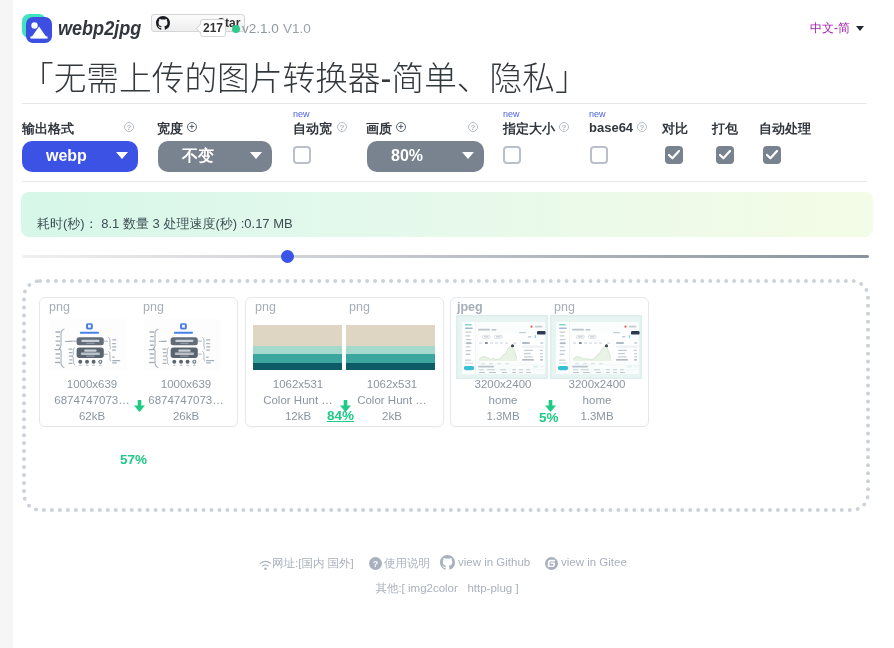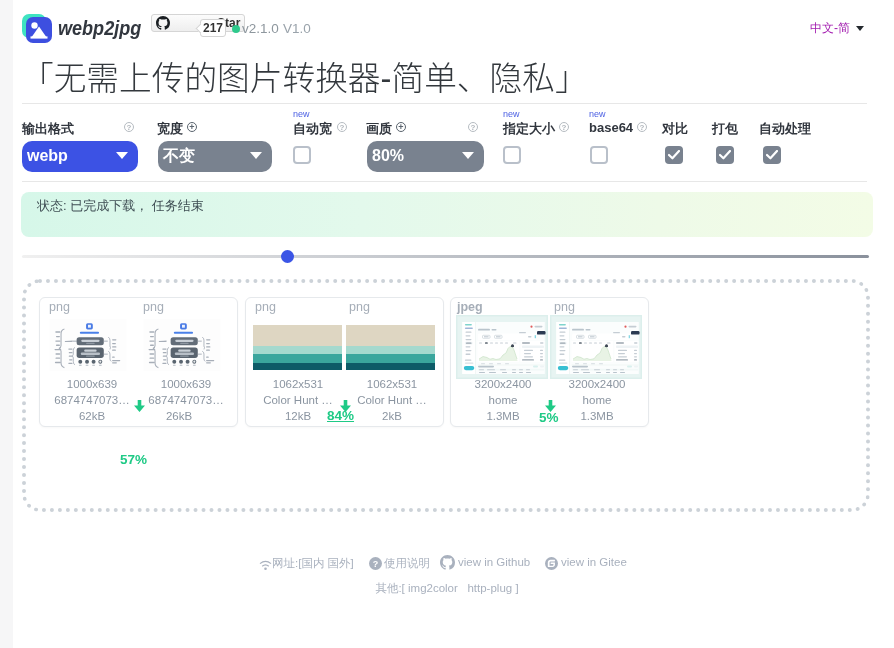"webp" .dd { padding-left: 5px -> 24px }
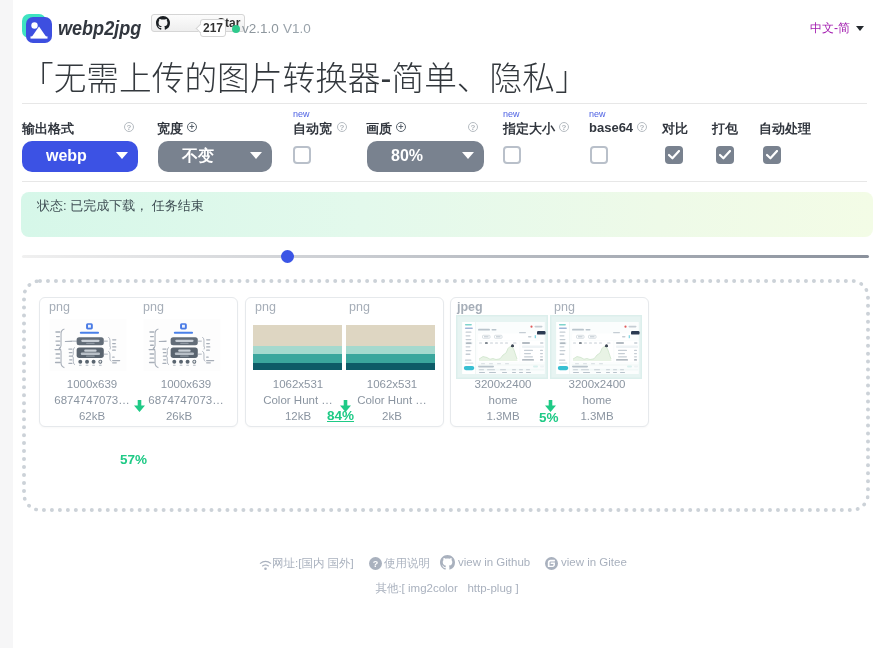"状态: 已完成下载， 任务结束" div.l1 { html: <div>状态: 已完成下载， 任务结束</div> -> none }
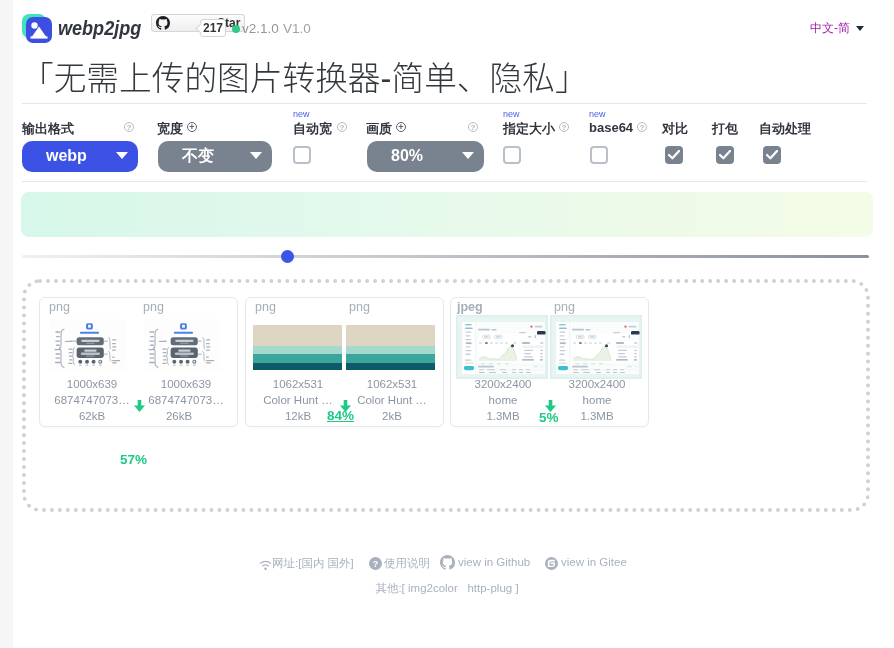"耗时(秒)： 8.1 数量 3 处理速度(秒)" div.l2 { html: none -> <div>耗时(秒)： 8.1 数量 3 处理速度(秒) :0.17 MB</div> }
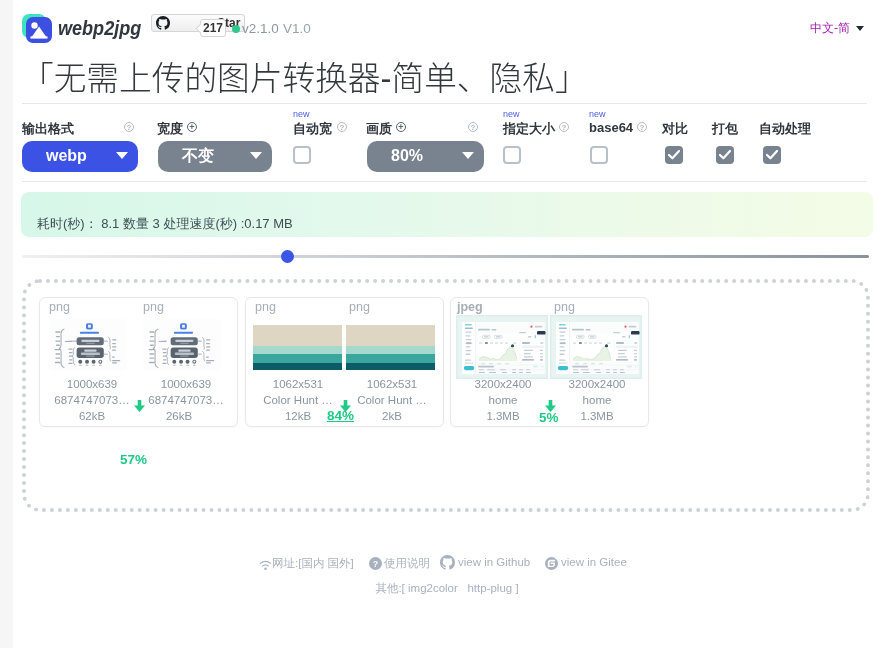"26kB" div.tline { left: 90px -> 97px }
